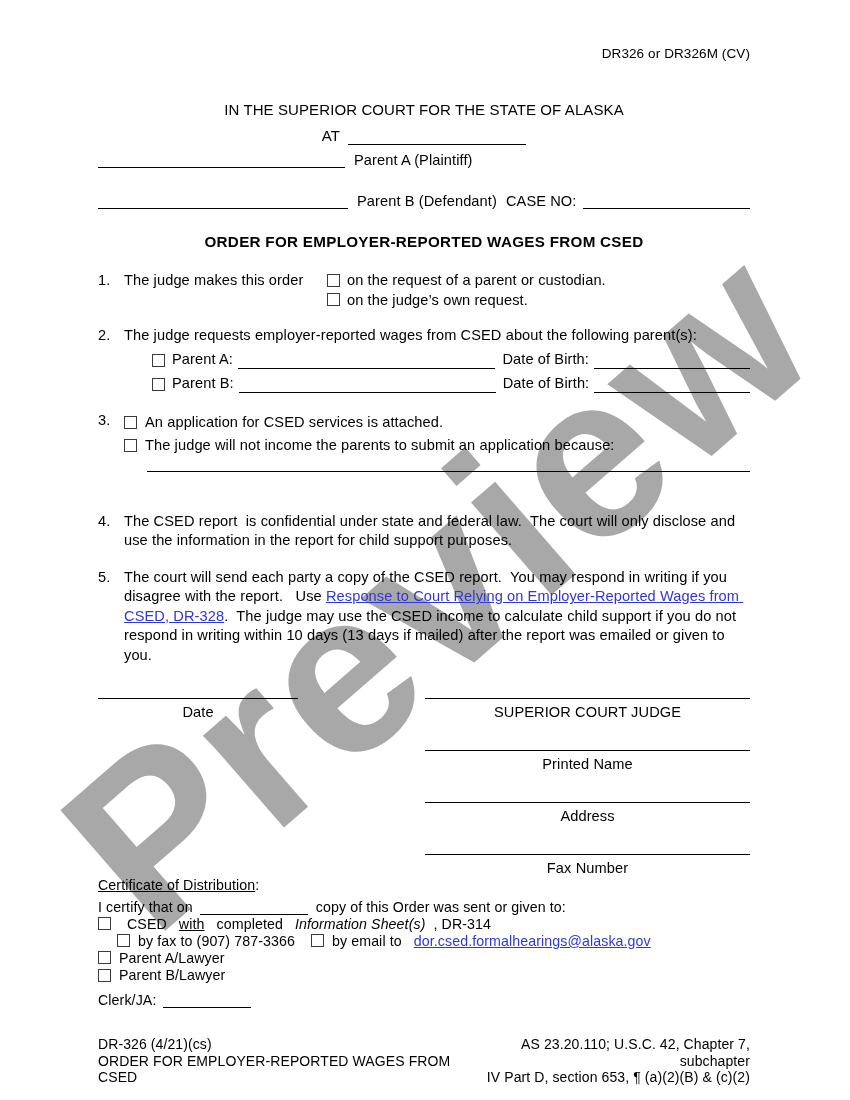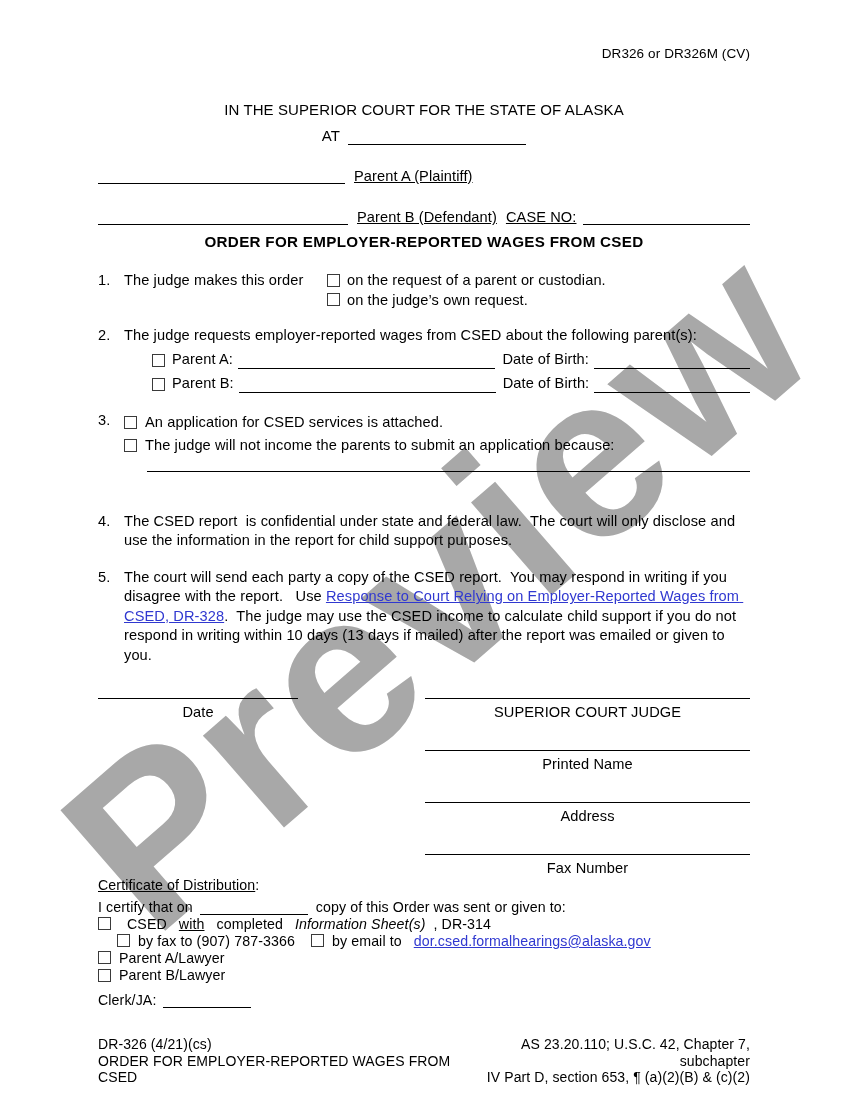"Parent A (Plaintiff)" .caption { text-decoration: underline -> none; top: 168px -> 152px }
